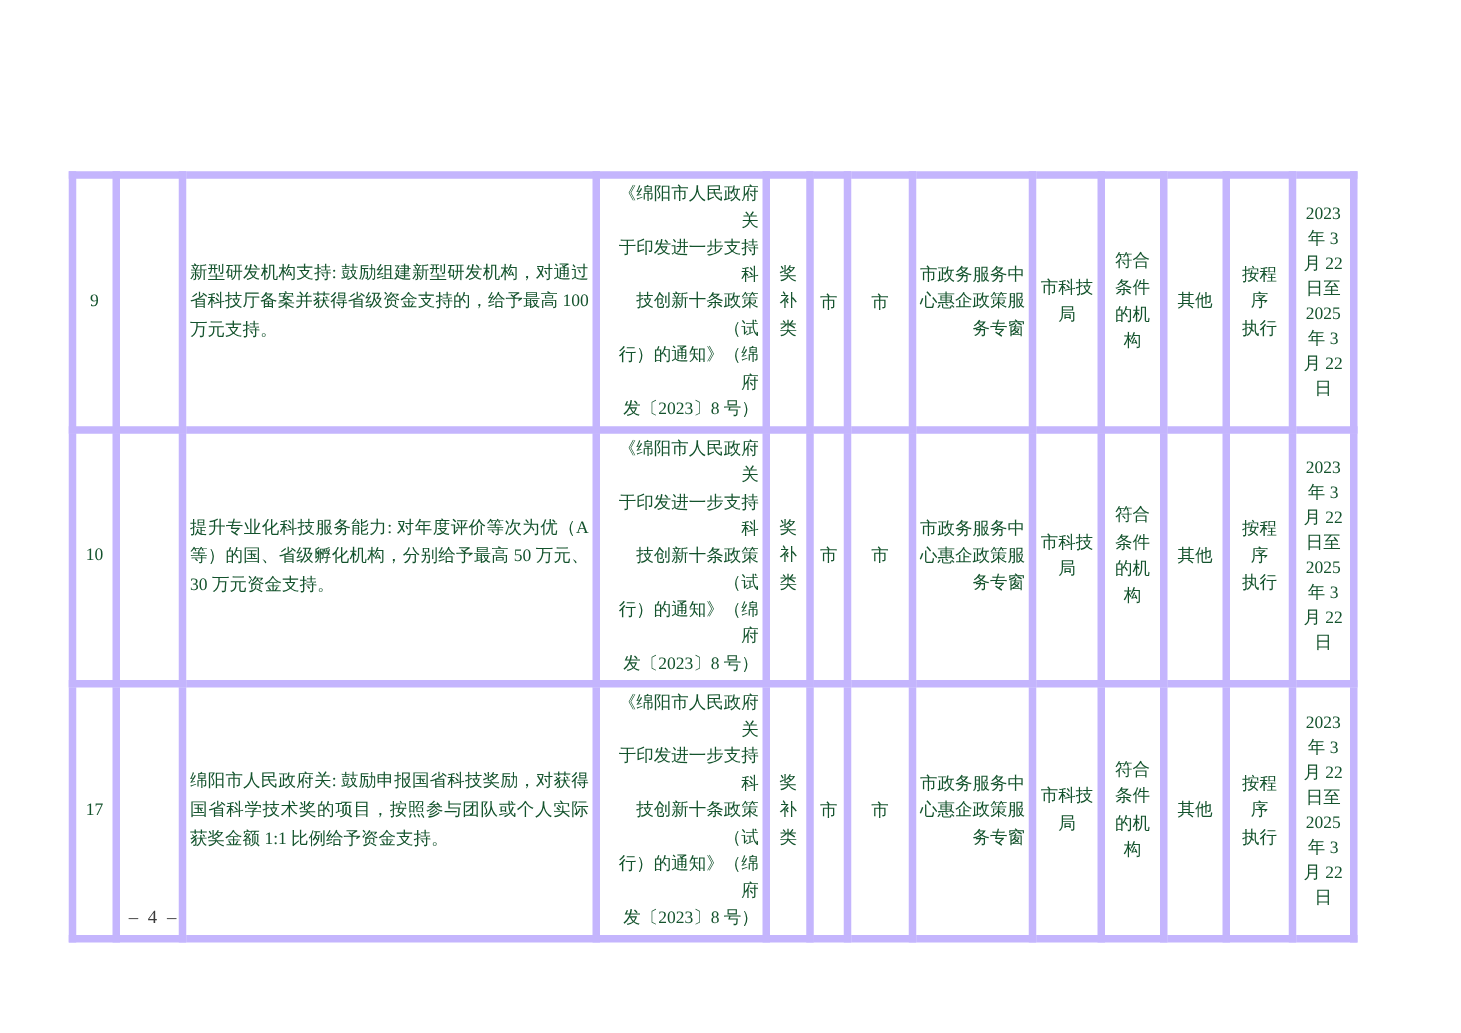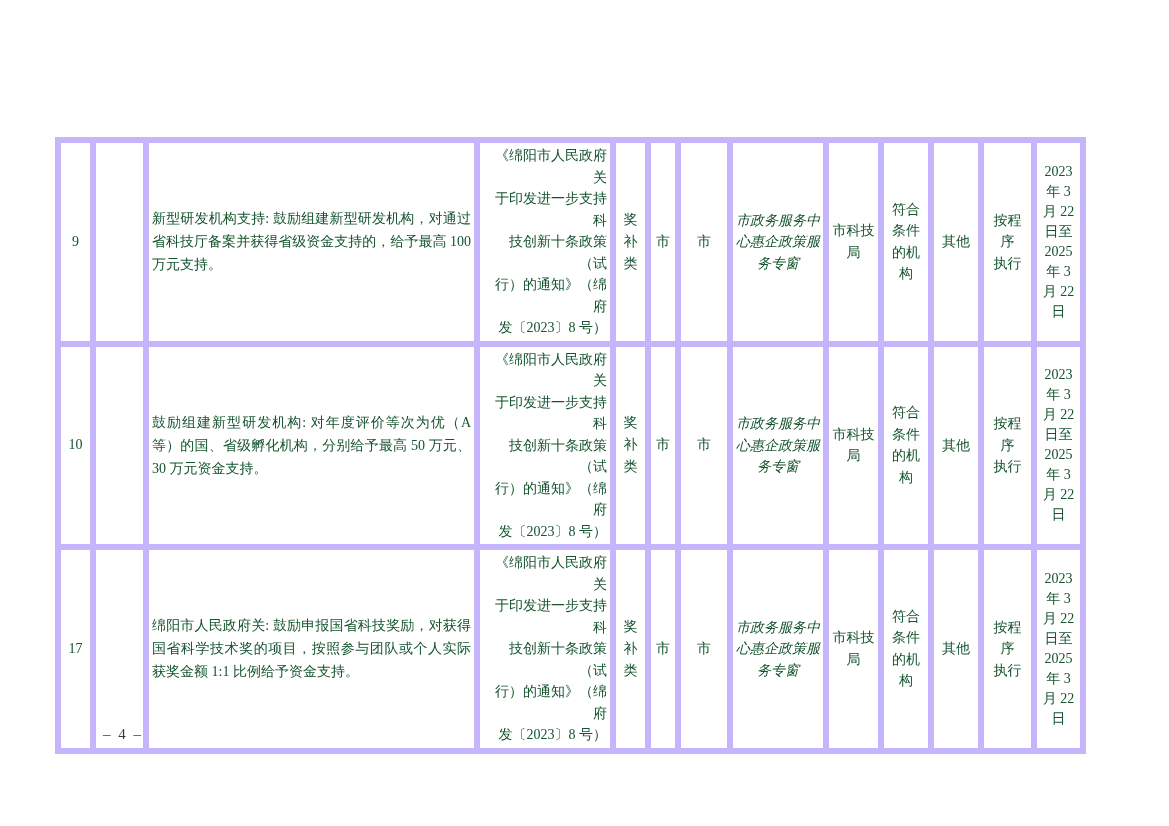"市政务服务中" td.channel-cell { font-style: italic -> none; text-align: center -> right }
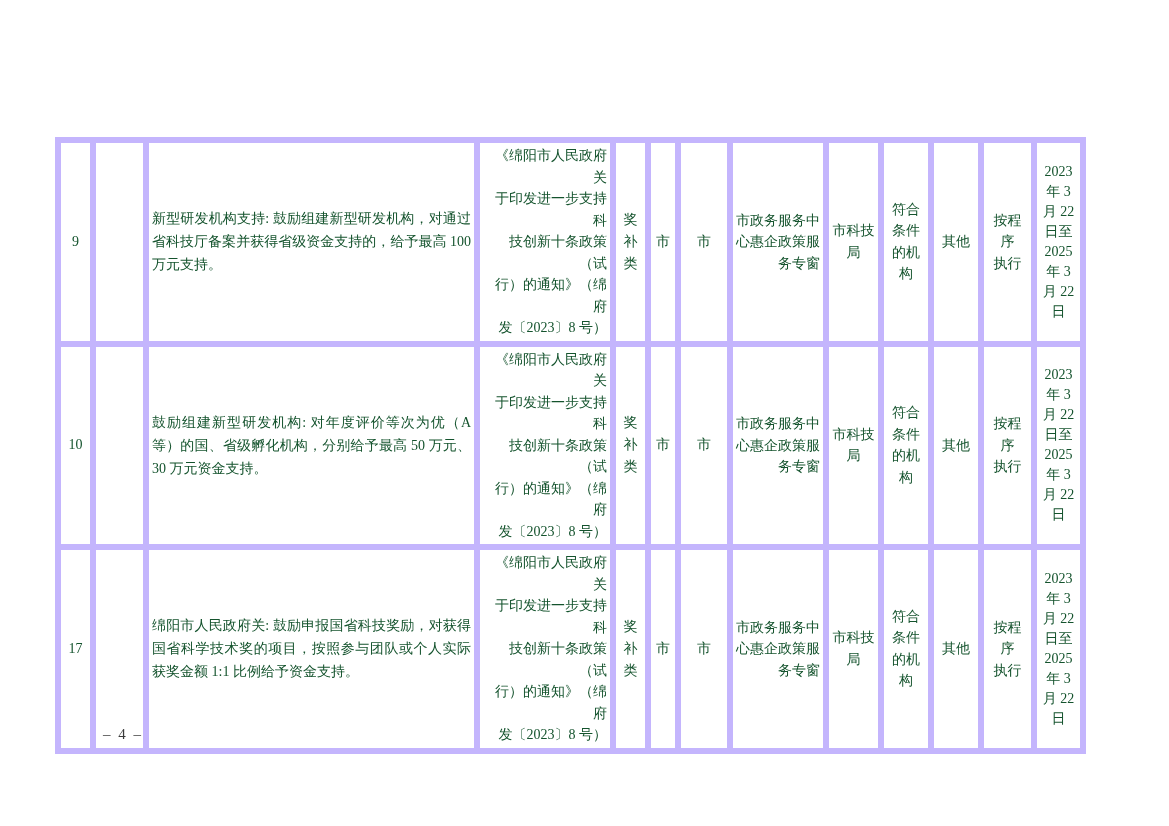"鼓励组建新型研发机构:" span.policy-title { text: 鼓励组建新型研发机构 -> 提升专业化科技服务能力 }
